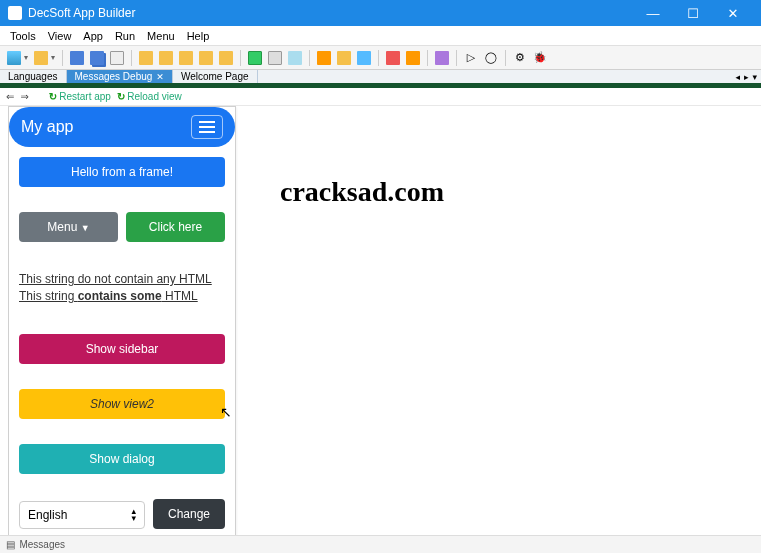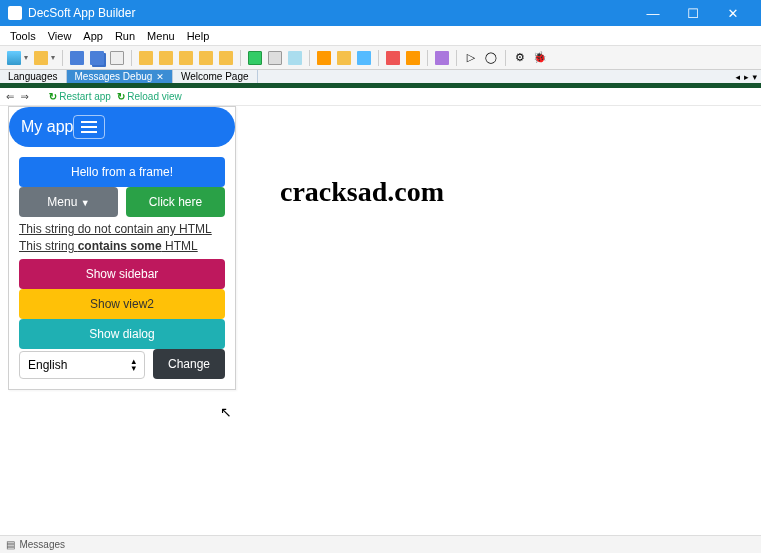"My app" .app-header { justify-content: none -> space-between }
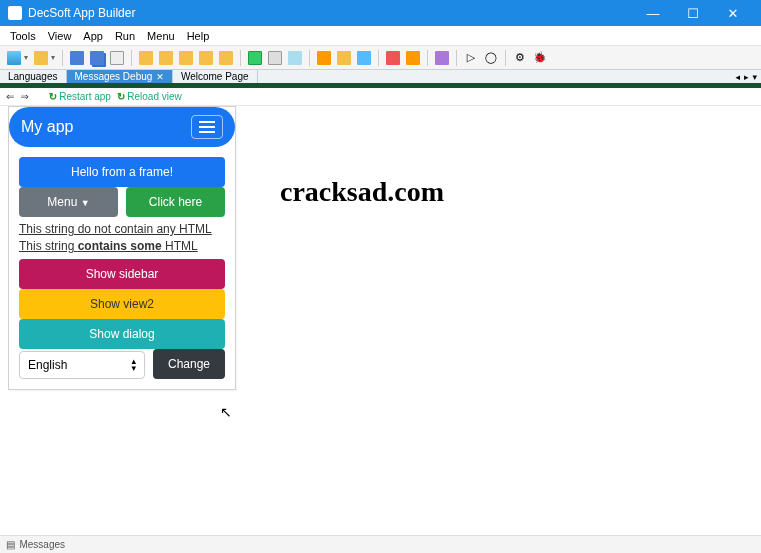"Hello from a frame!" .app-body { gap: 0 -> 25px }
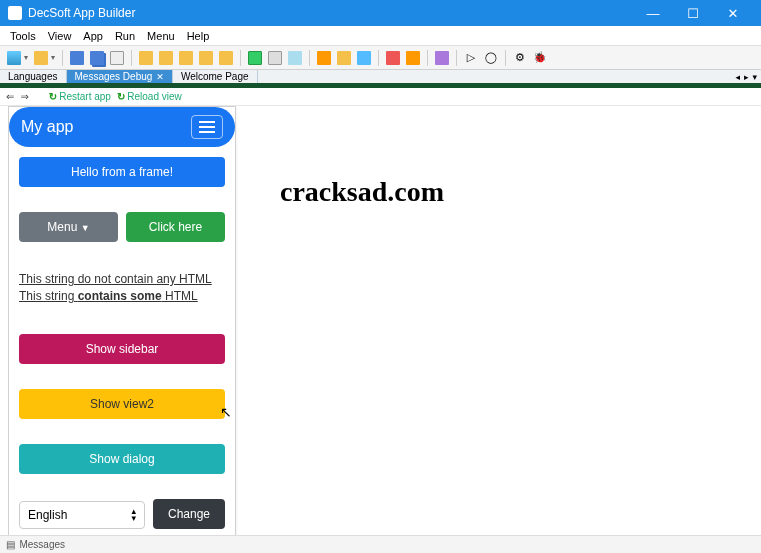"Show view2" .btn-yellow { font-style: none -> italic }
